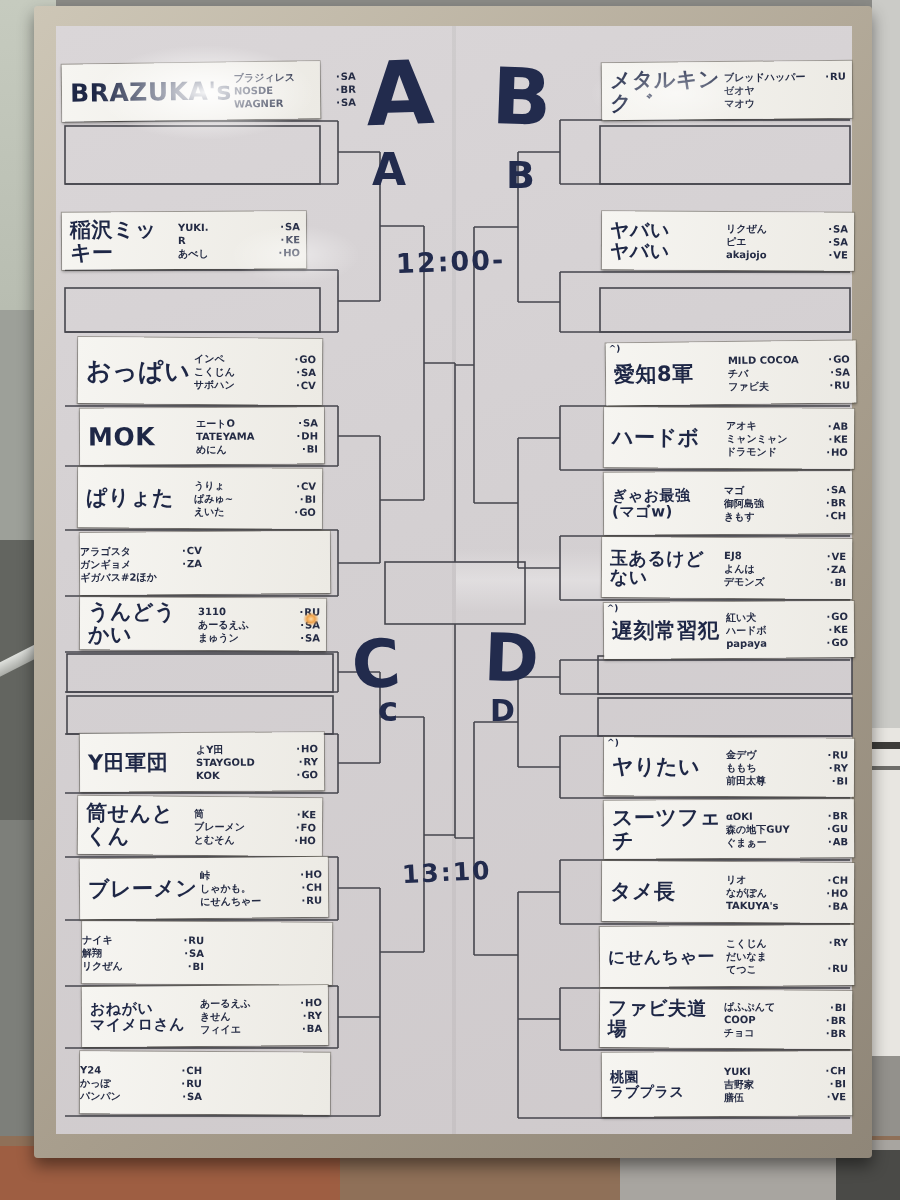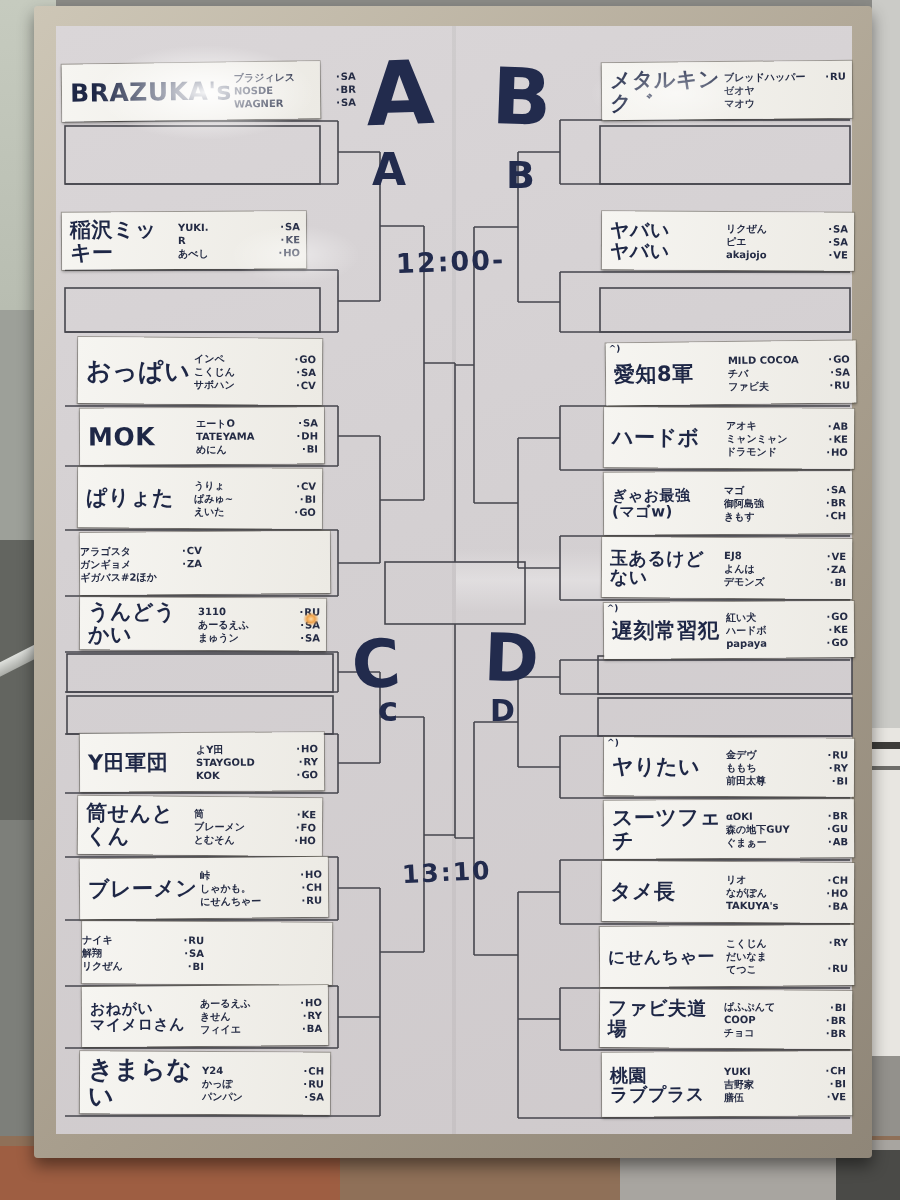"きまらない" div.tname { html: <div>きまらない</div> -> none }
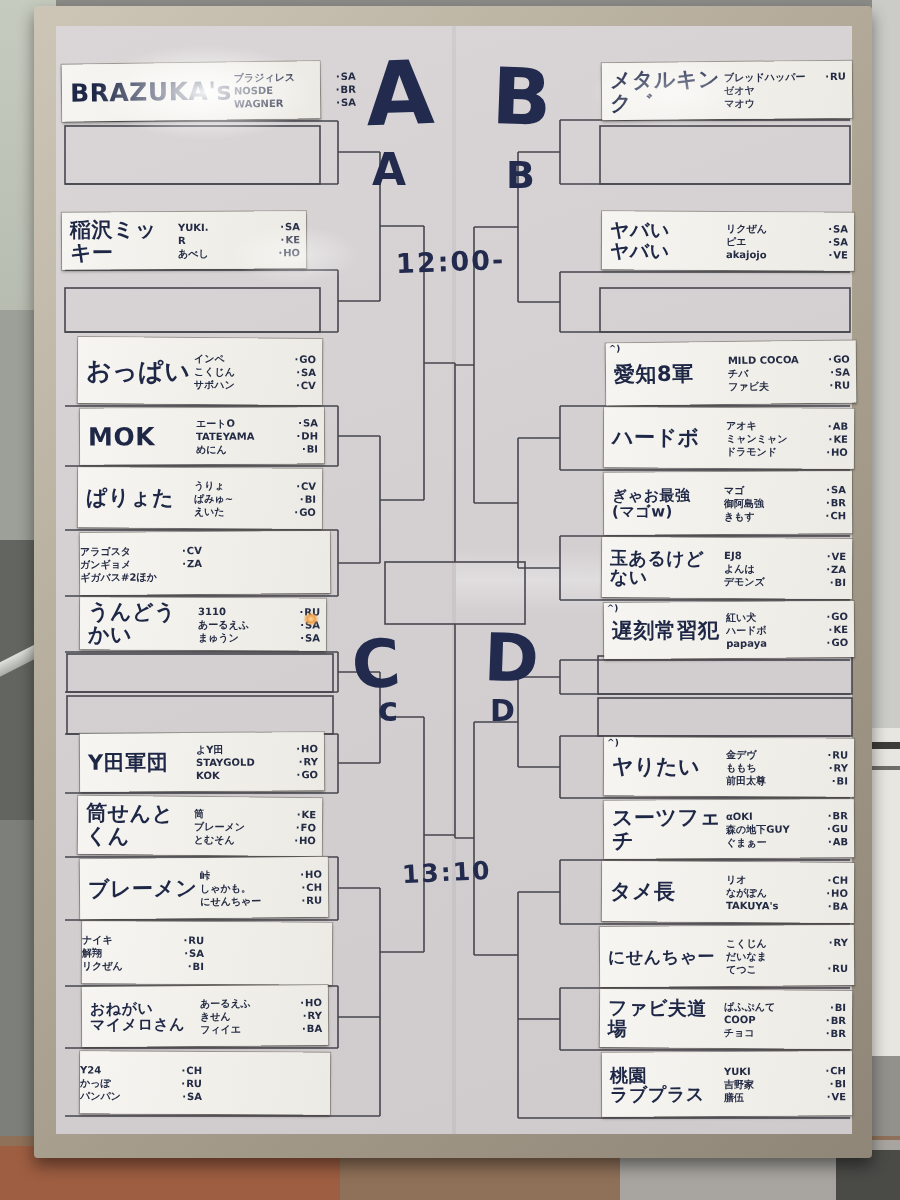"桃園" div.tname { font-size: 18px -> 14px }
